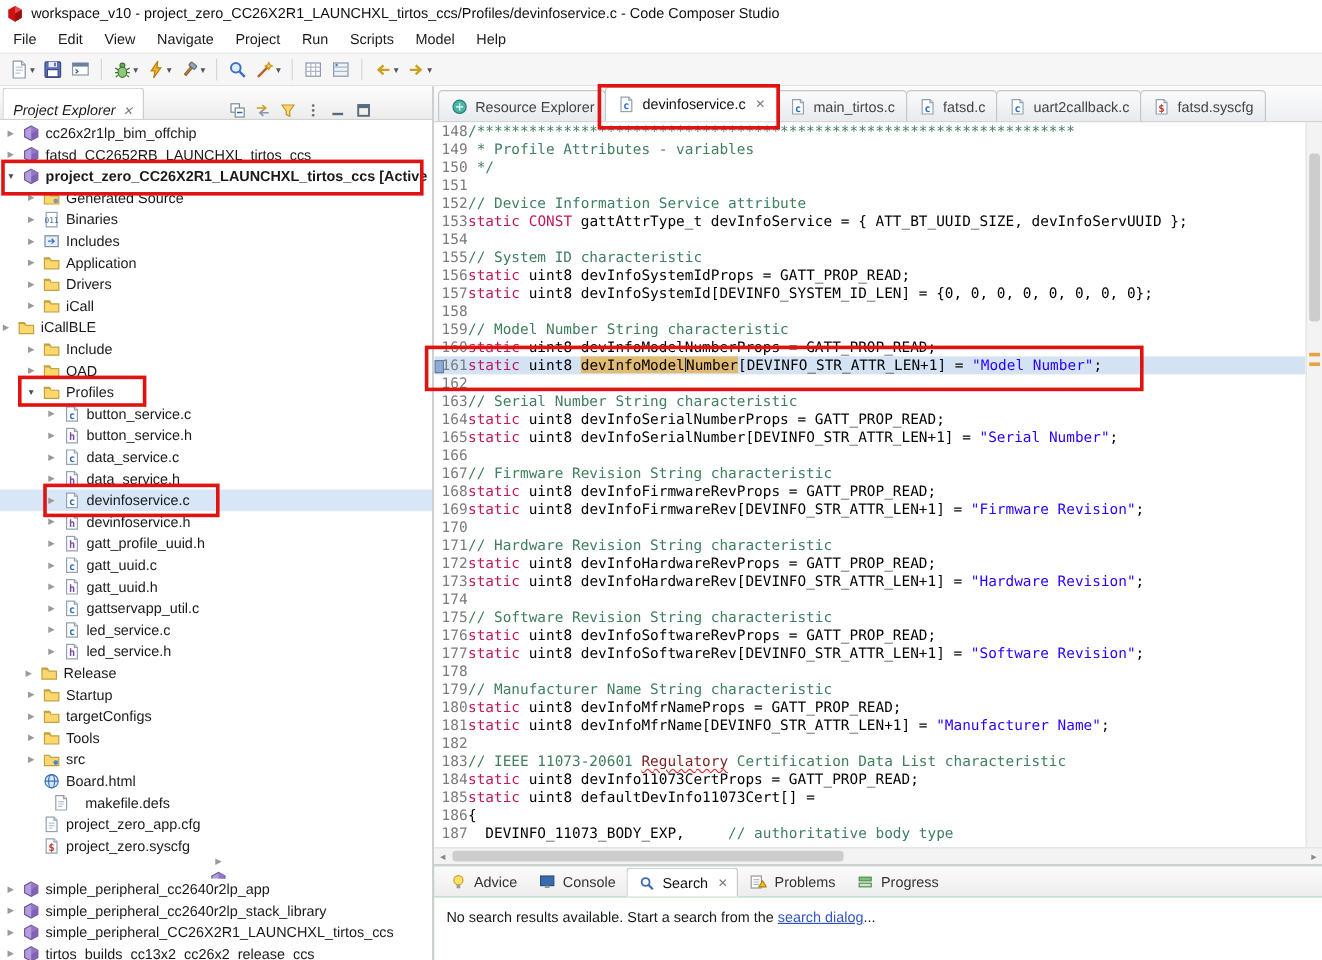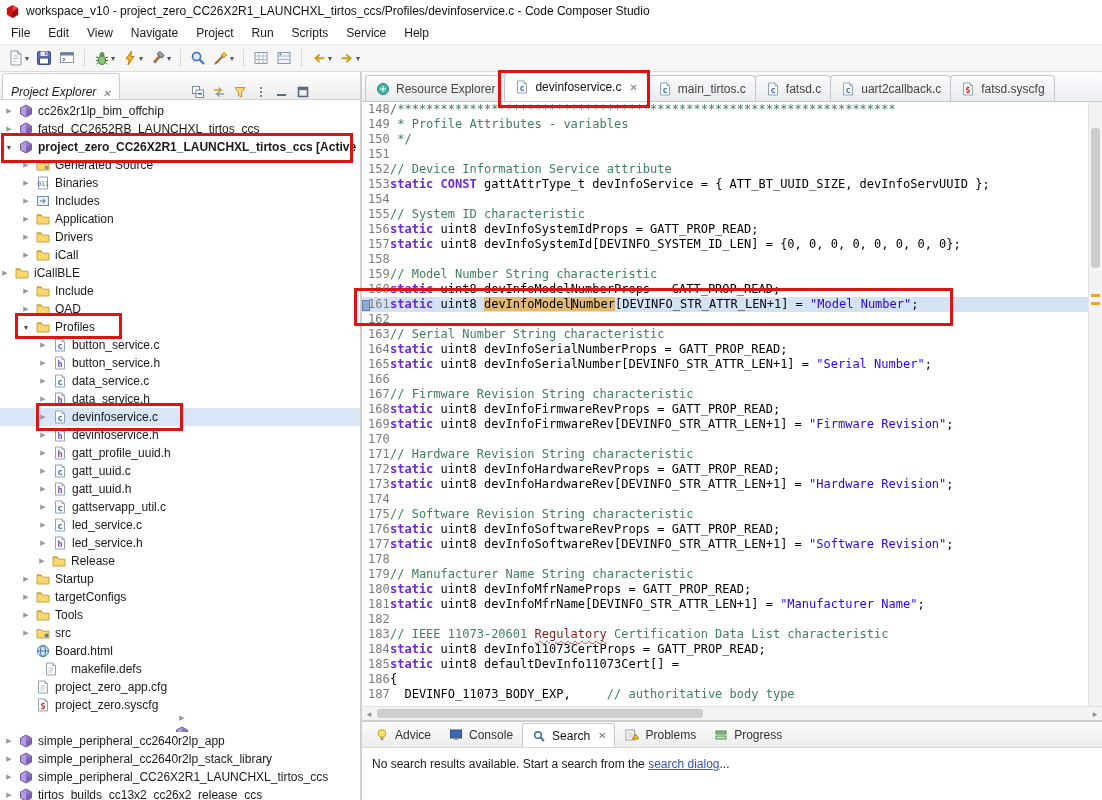"Service" span.menu-item { text: Service -> Model }
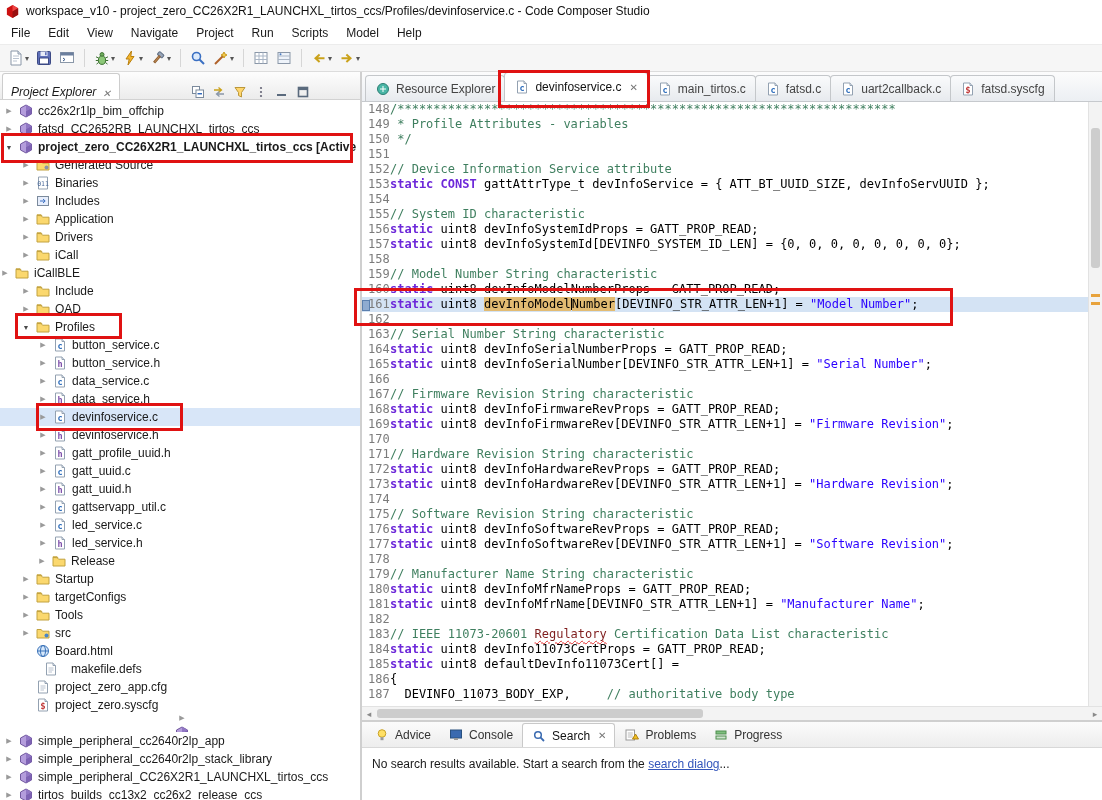"static" .tk-k { color: #6d28d9 -> #be185d; font-weight: bold -> normal }
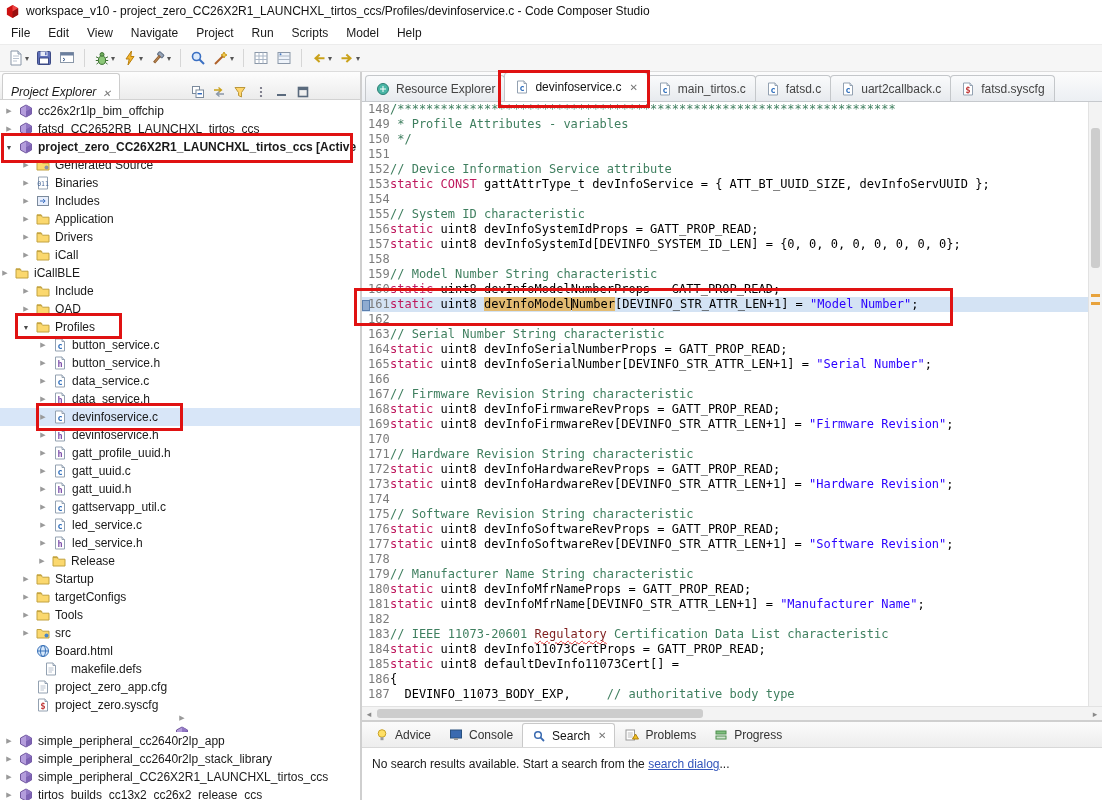"Release" div.trow { padding-left: 37px -> 19px }
